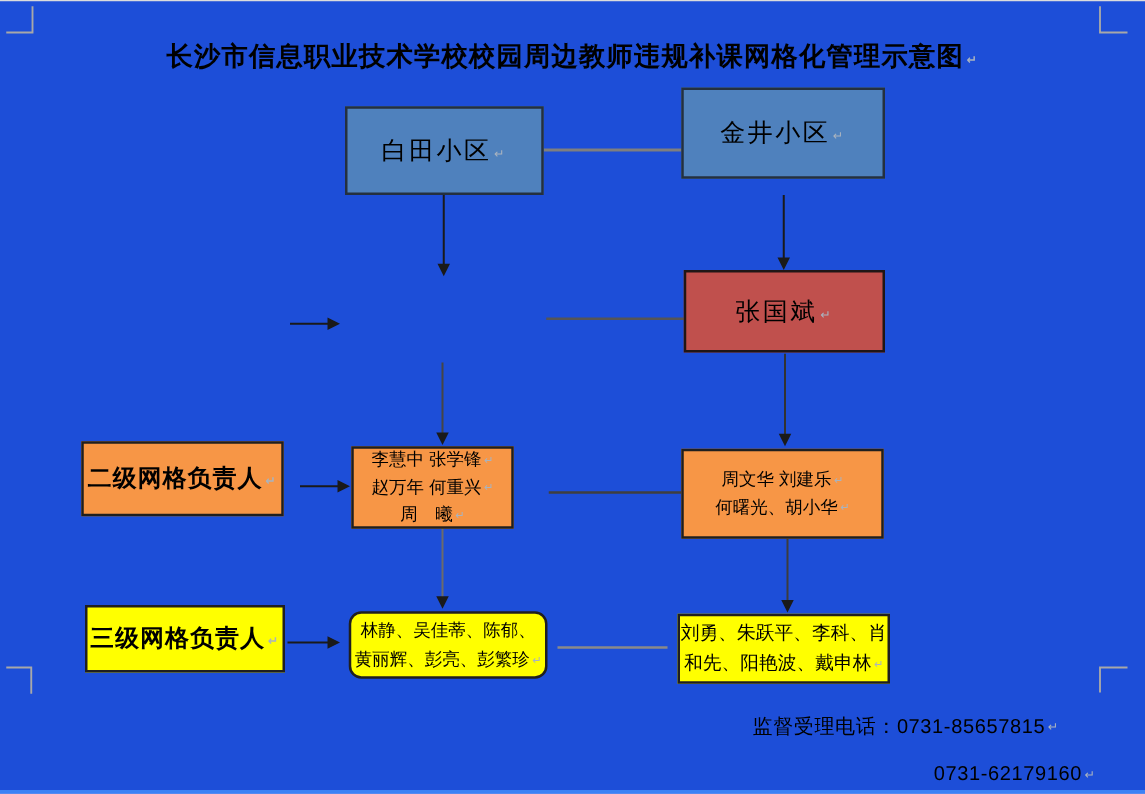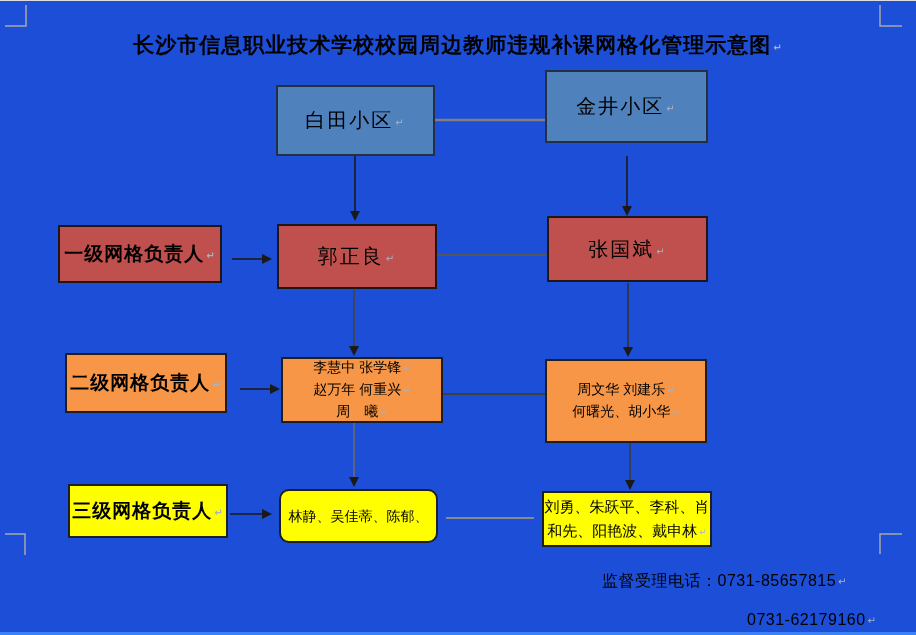"一级网格负责人 ↵" div.box { html: <div> <div><span>一级网格负责人</span><span>↵</span></div> </div> -> none }
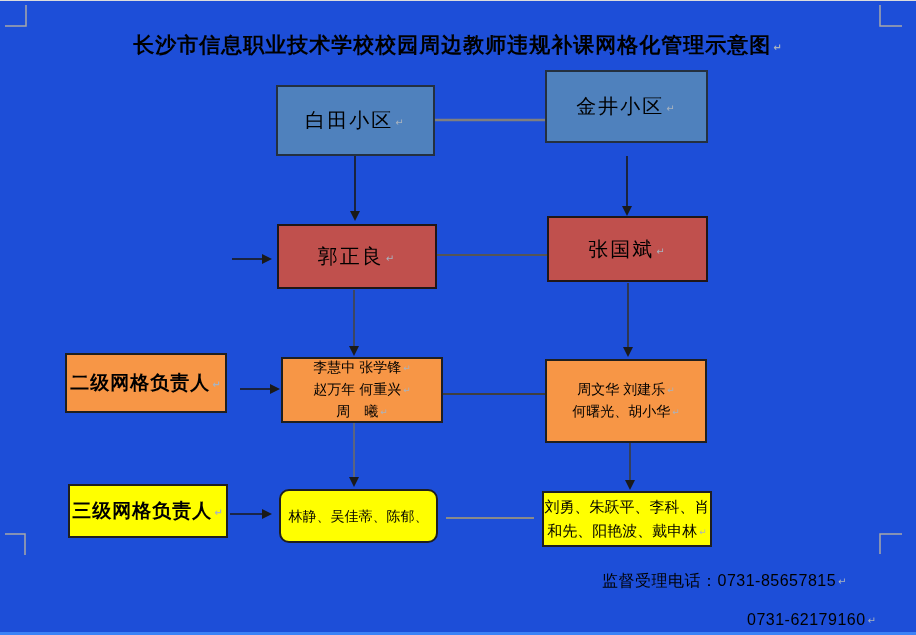"郭正良 ↵" div.box { html: <div> <div><span>郭正良</span><span>↵</span></div> </div> -> none }
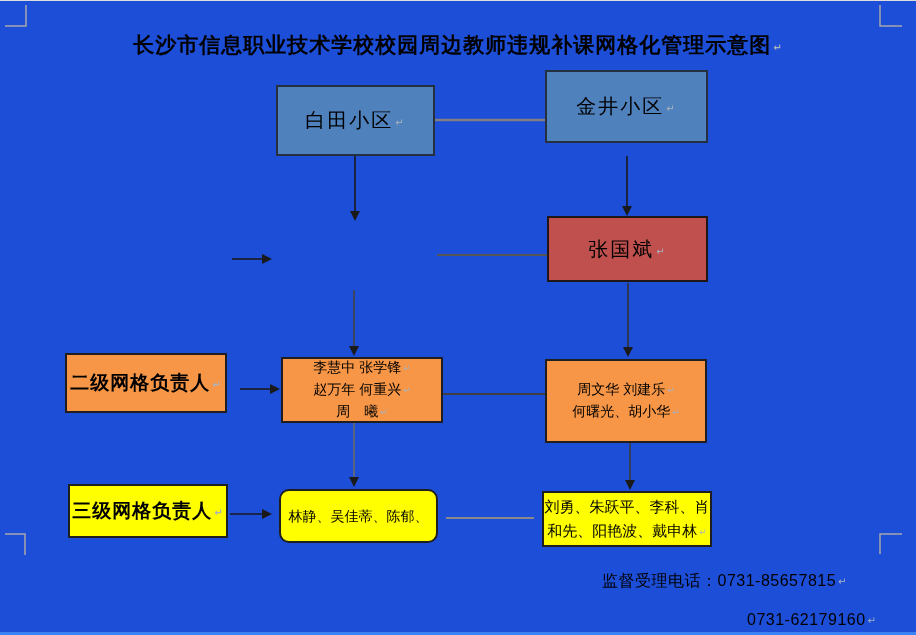"李慧中 张学锋 ↵" #box-l2-left { width: 162px -> 130px }
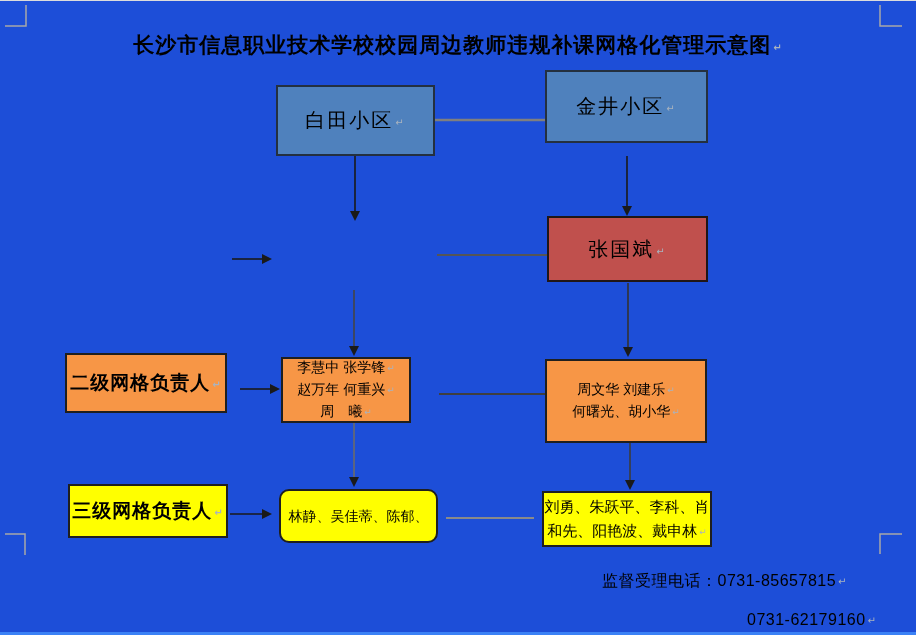"周文华 刘建乐 ↵" #box-l2-right { height: 84px -> 72px }
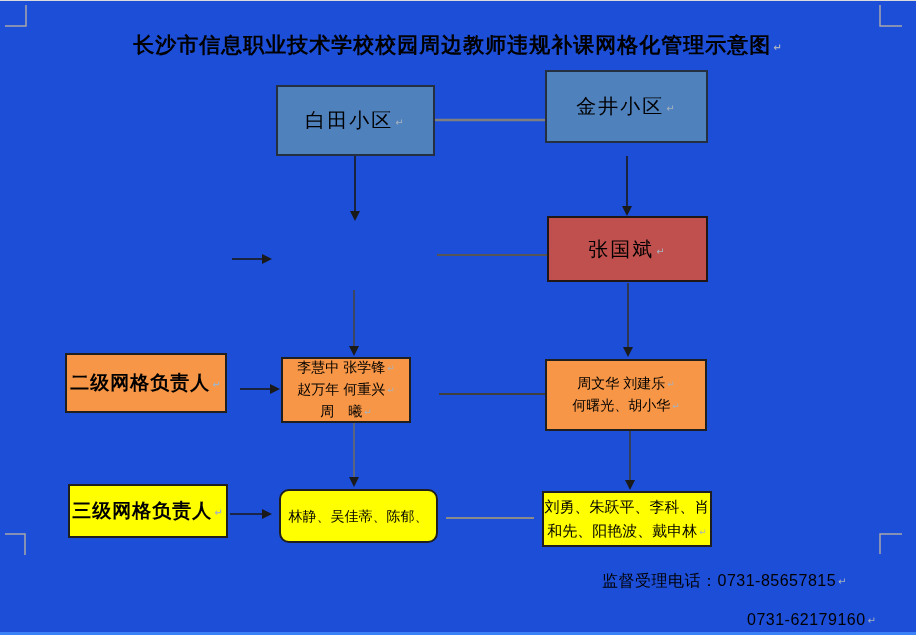"黄丽辉、彭亮、彭繁珍 ↵" div.line { html: none -> <div><span>黄丽辉、彭亮、彭繁珍</span><span>↵</span></div> }
